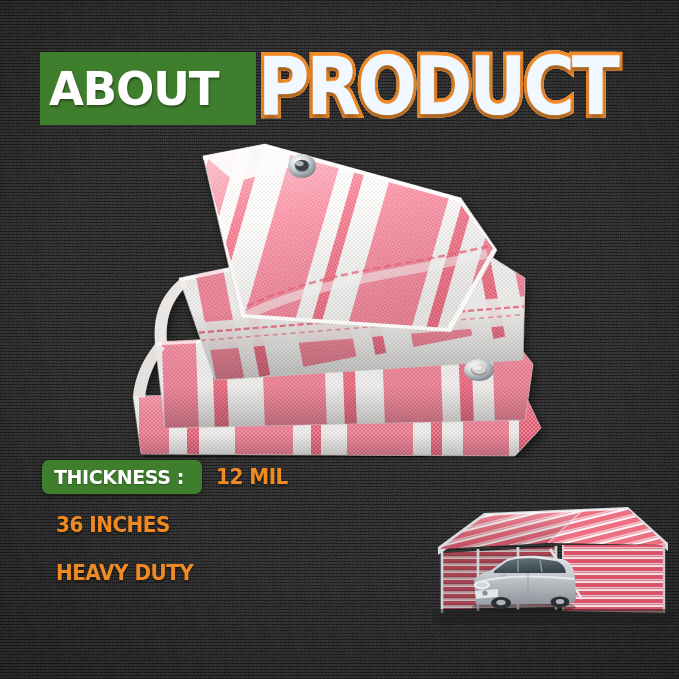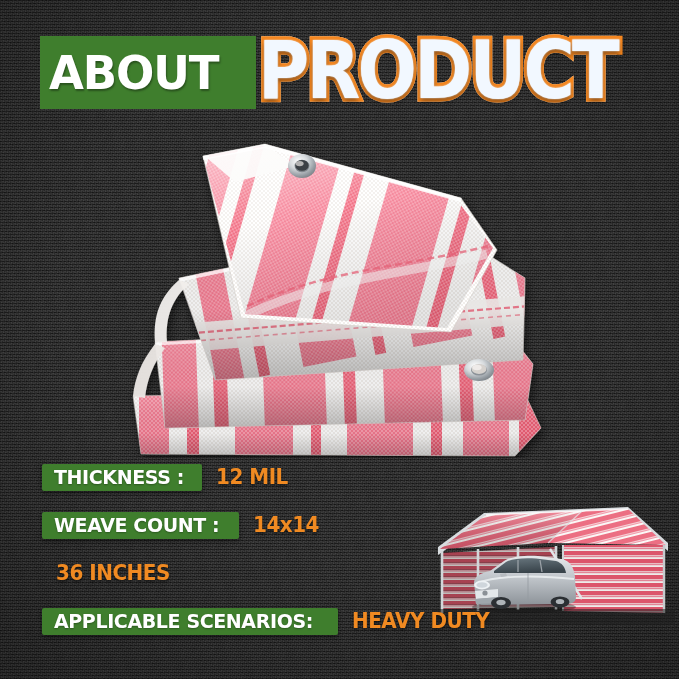"ABOUT" .header { top: 0 -> 16px }
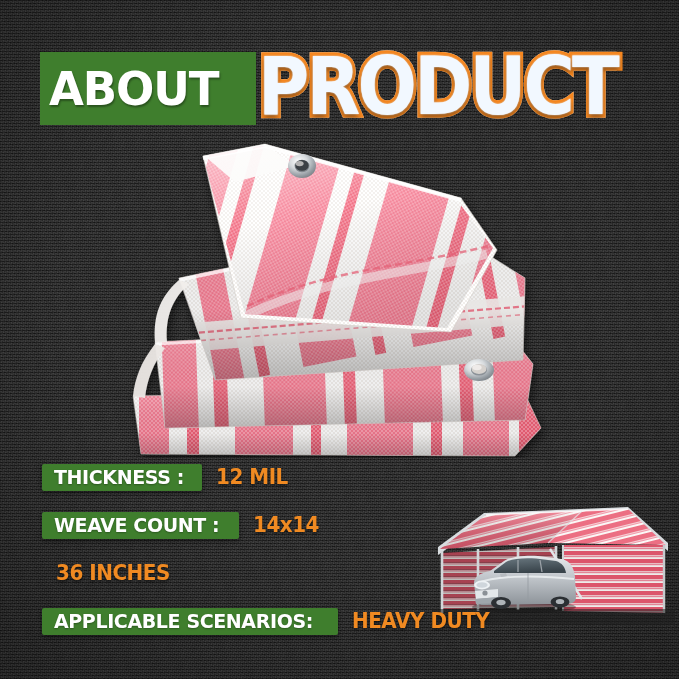"THICKNESS :" .spec-badge { border-radius: 2px -> 7px; height: 27px -> 34px }
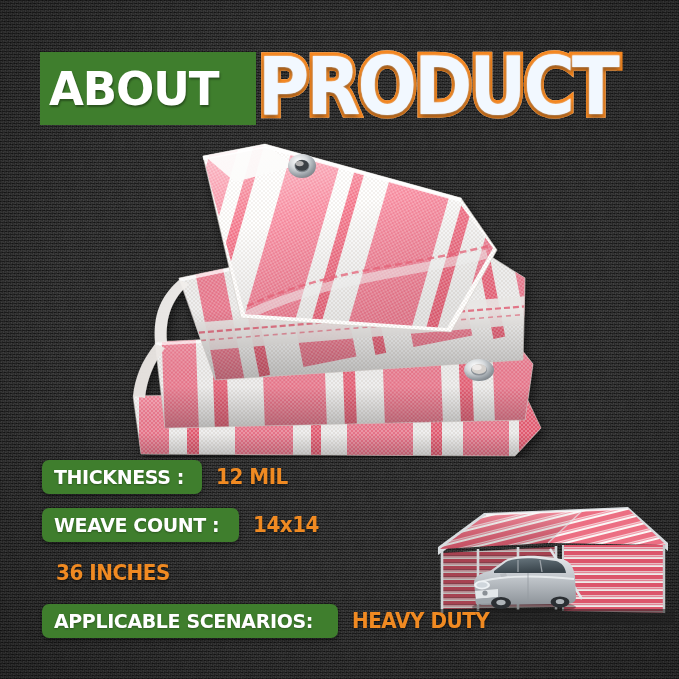"WEAVE COUNT :" div.spec-row { html: <div> <div> <span>WEAVE COUNT :</span> </div> <span>14x14</span> </div> -> none }
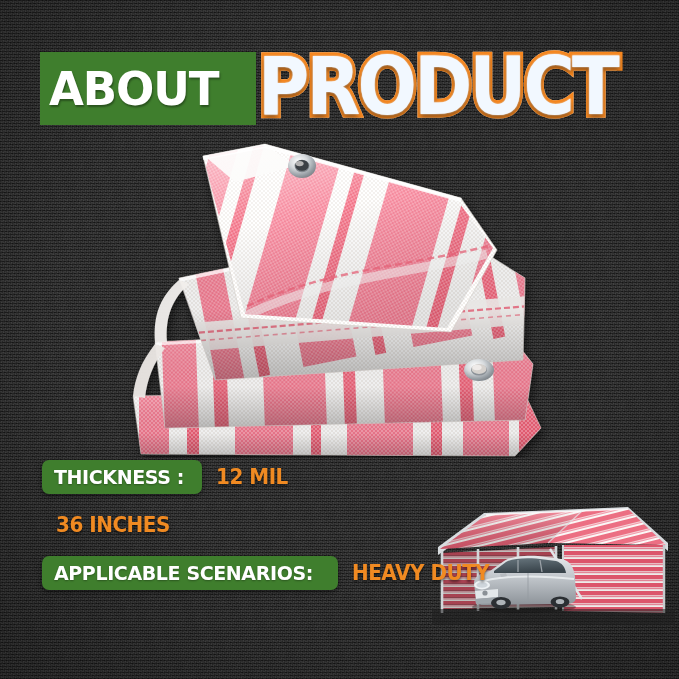"APPLICABLE SCENARIOS:" div.spec-badge { html: <div> <span>APPLICABLE SCENARIOS:</span> </div> -> none }
